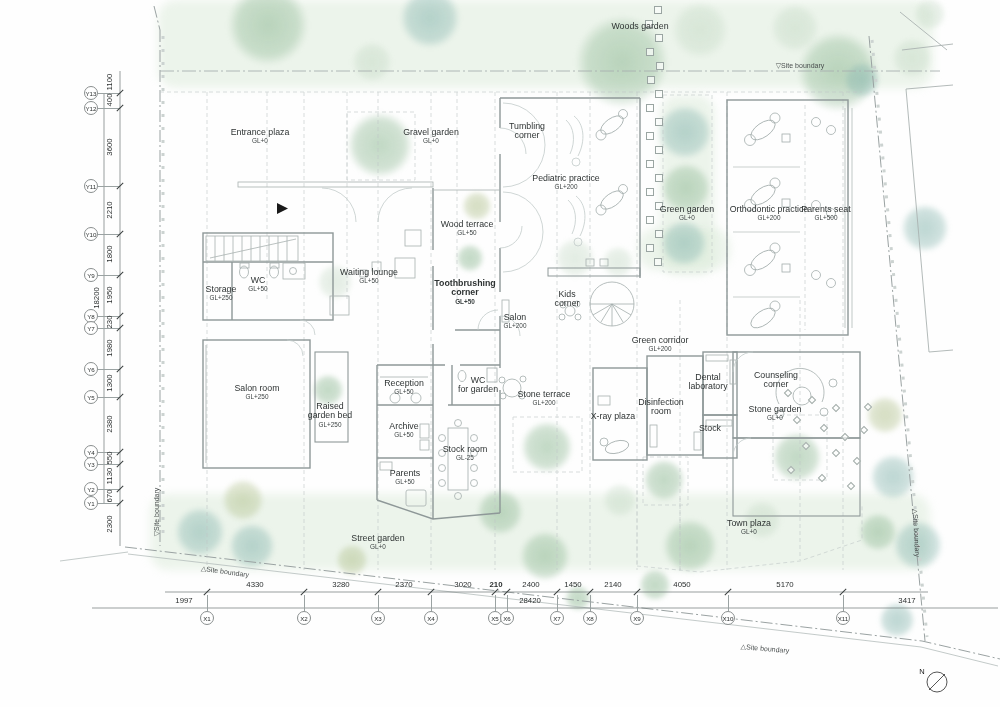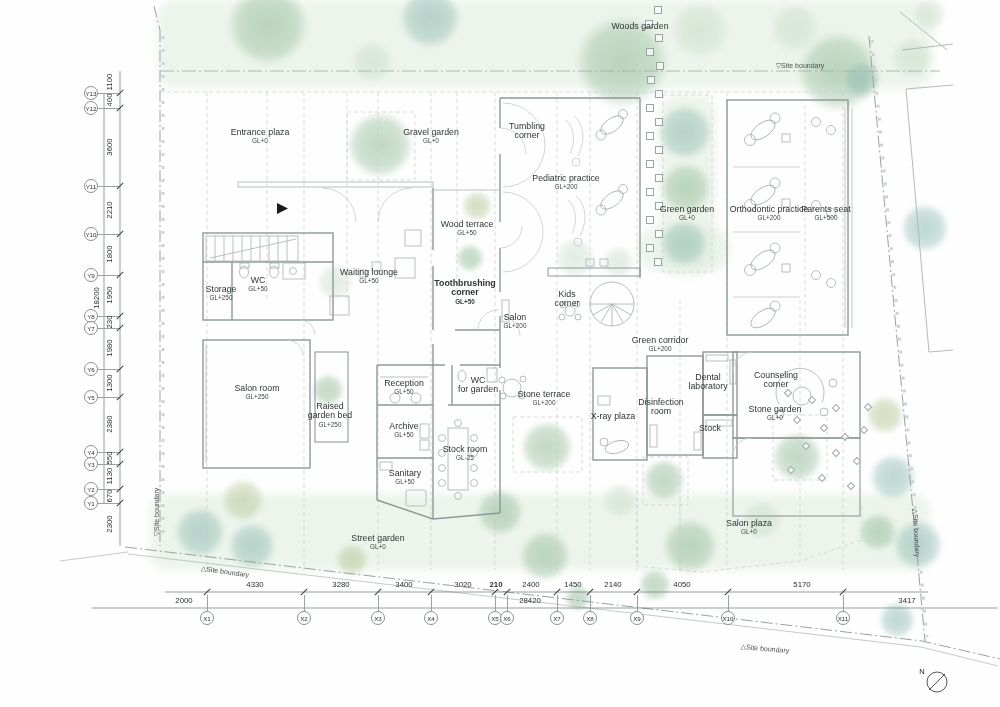"Sanitary" div { text: Sanitary -> Parents }
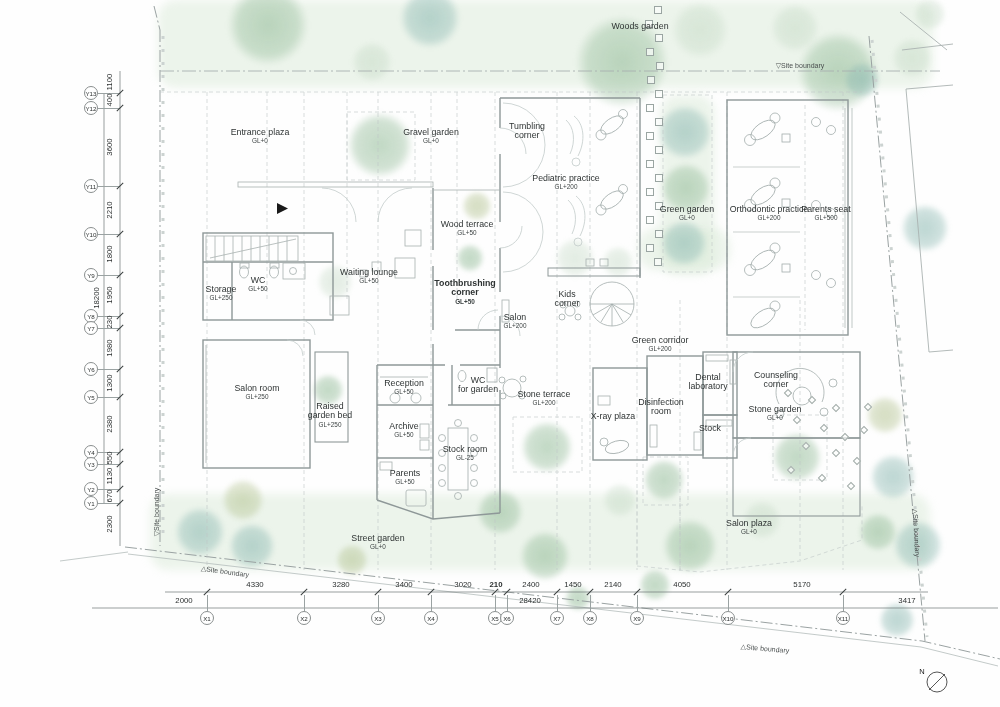"Salon plaza" div { text: Salon -> Town }
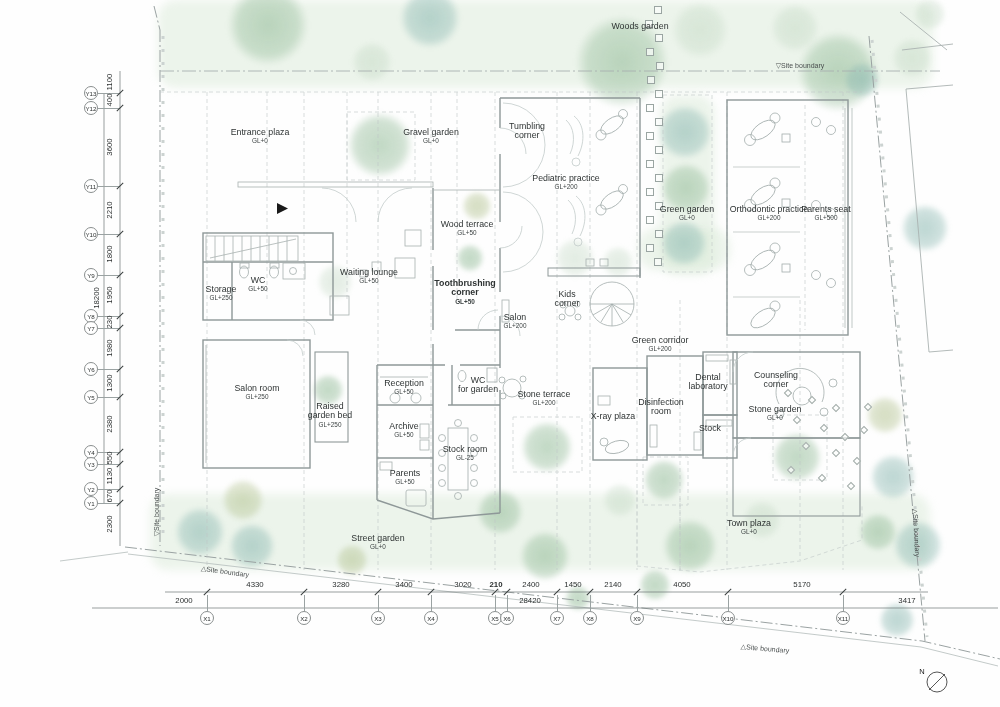"3400" div.xdim { text: 3400 -> 2370 }
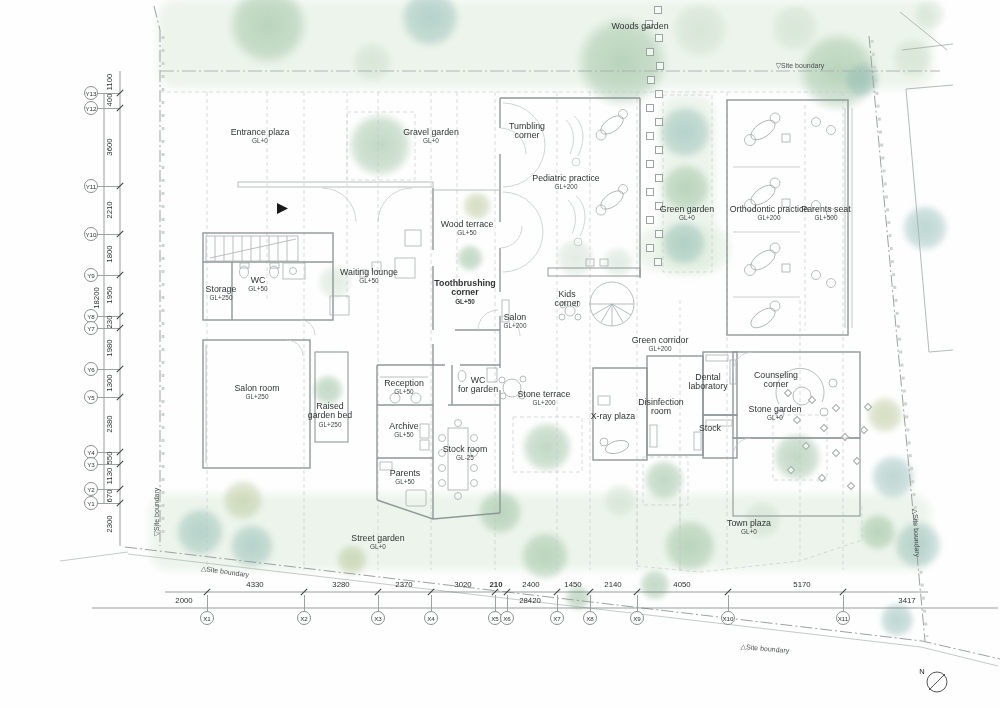"5170" div.xdim { margin-left: 17px -> none }
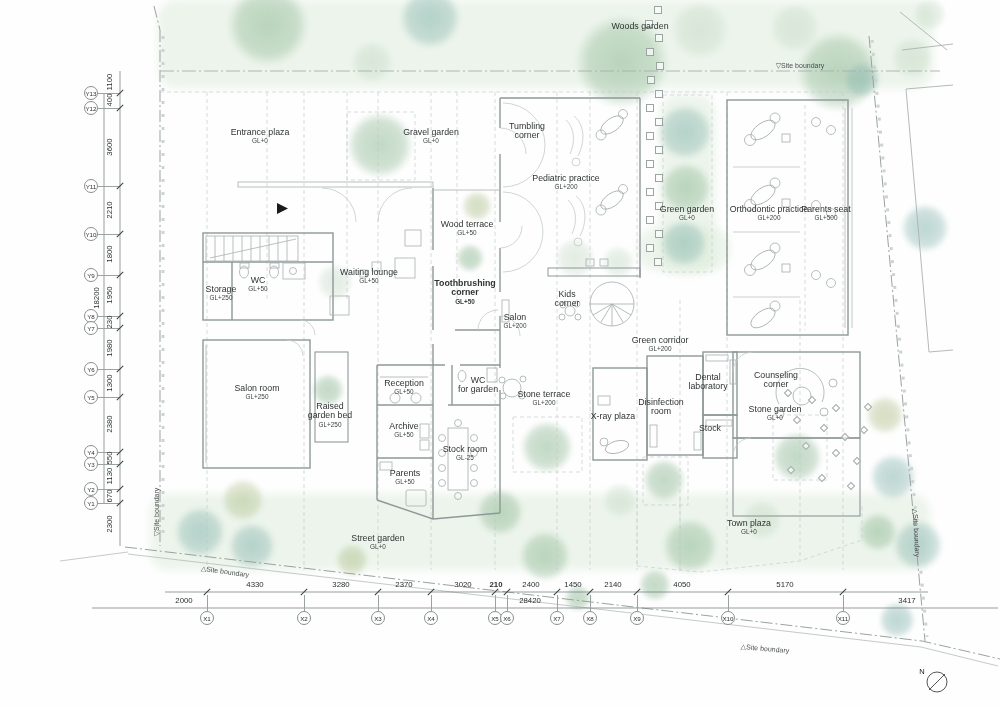"2000" div.xdim { text: 2000 -> 1997 }
